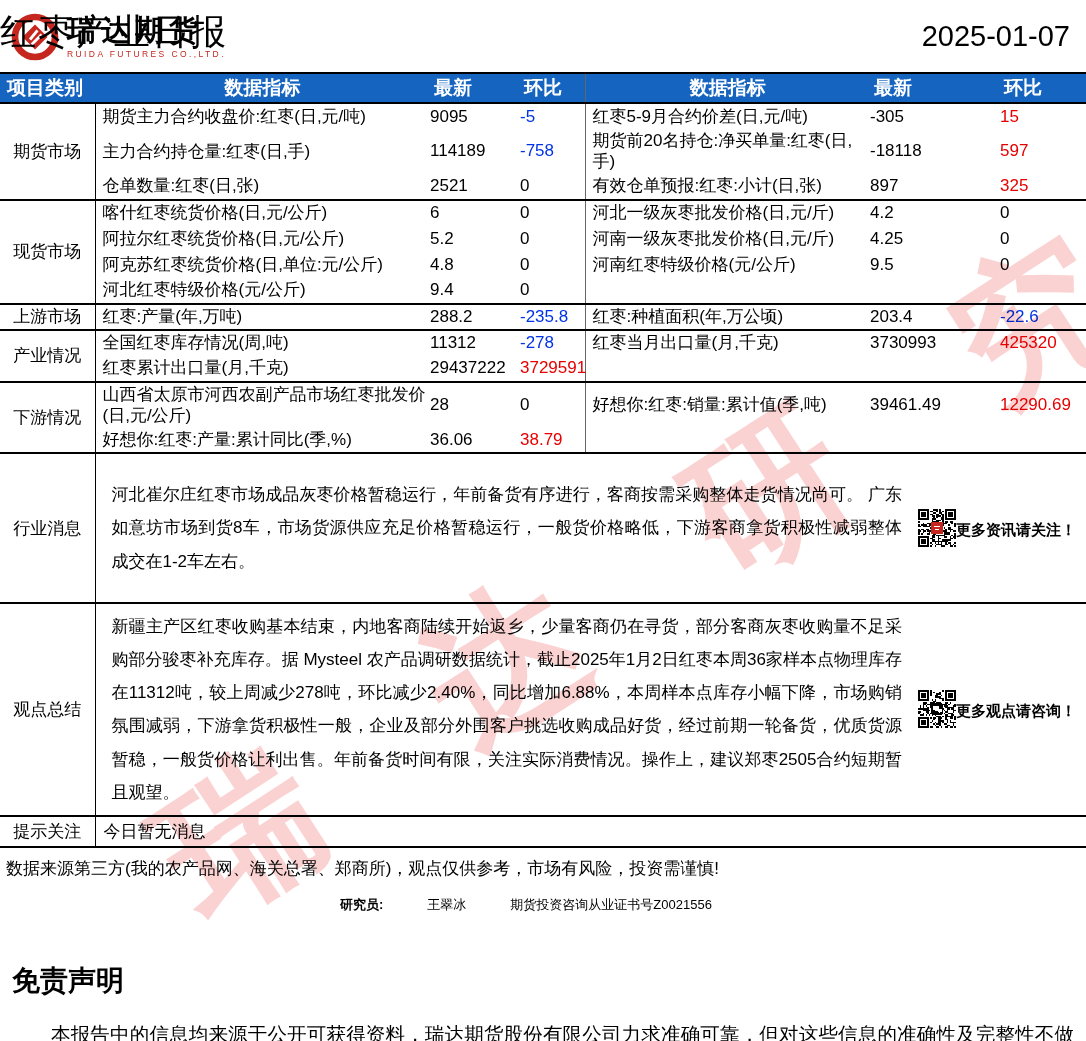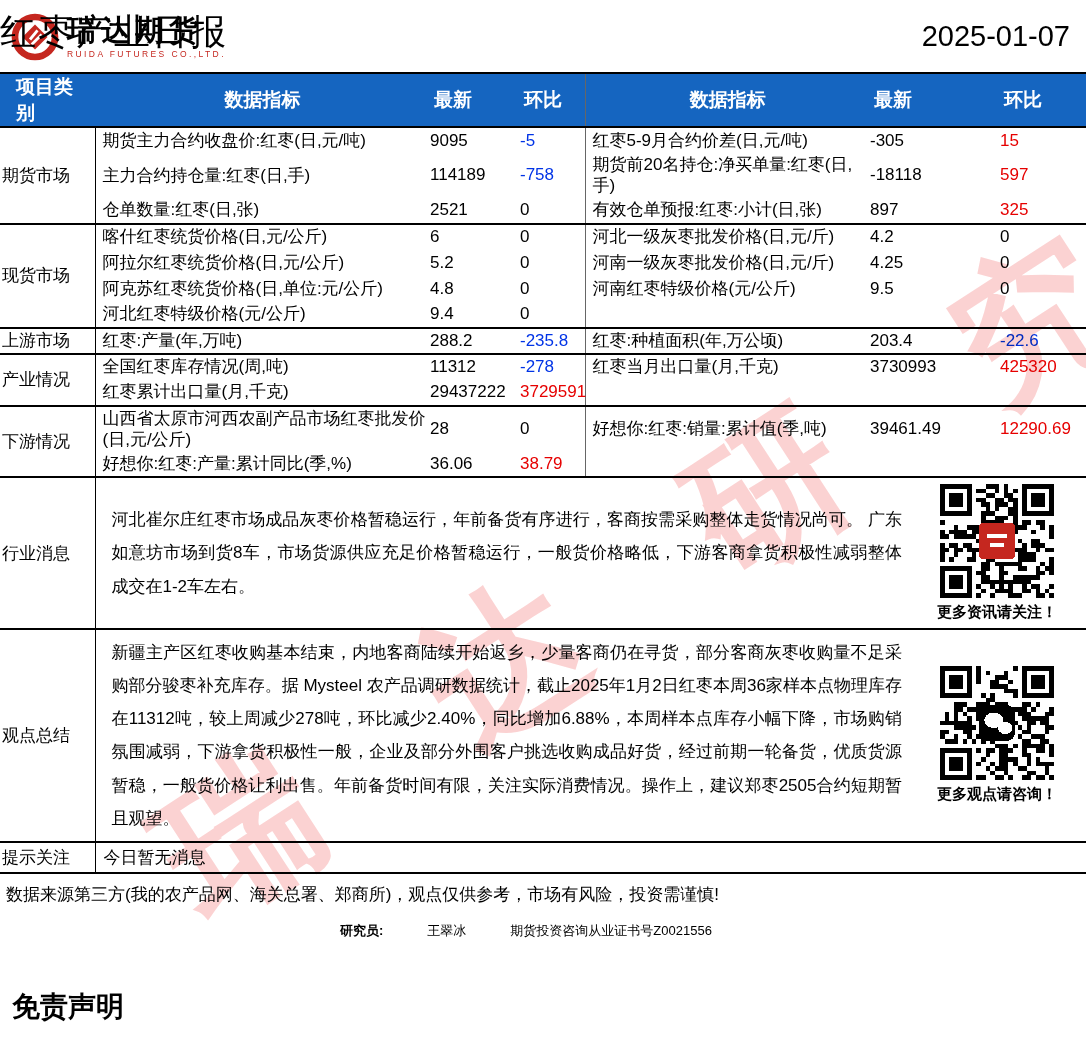"项目类别" .th-cat { padding-left: 16px -> 7px }
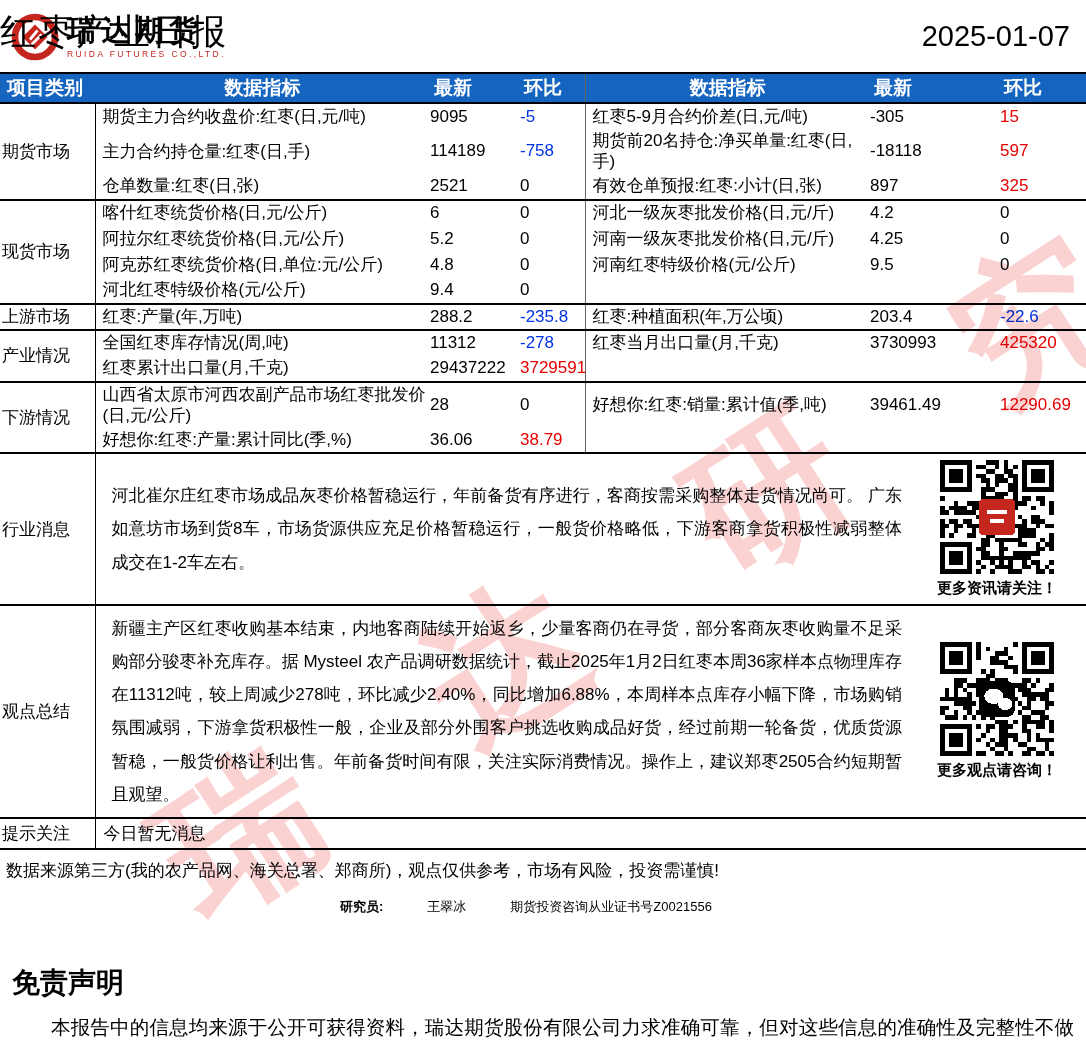"期货市场" .cat-cell { text-align: none -> center }
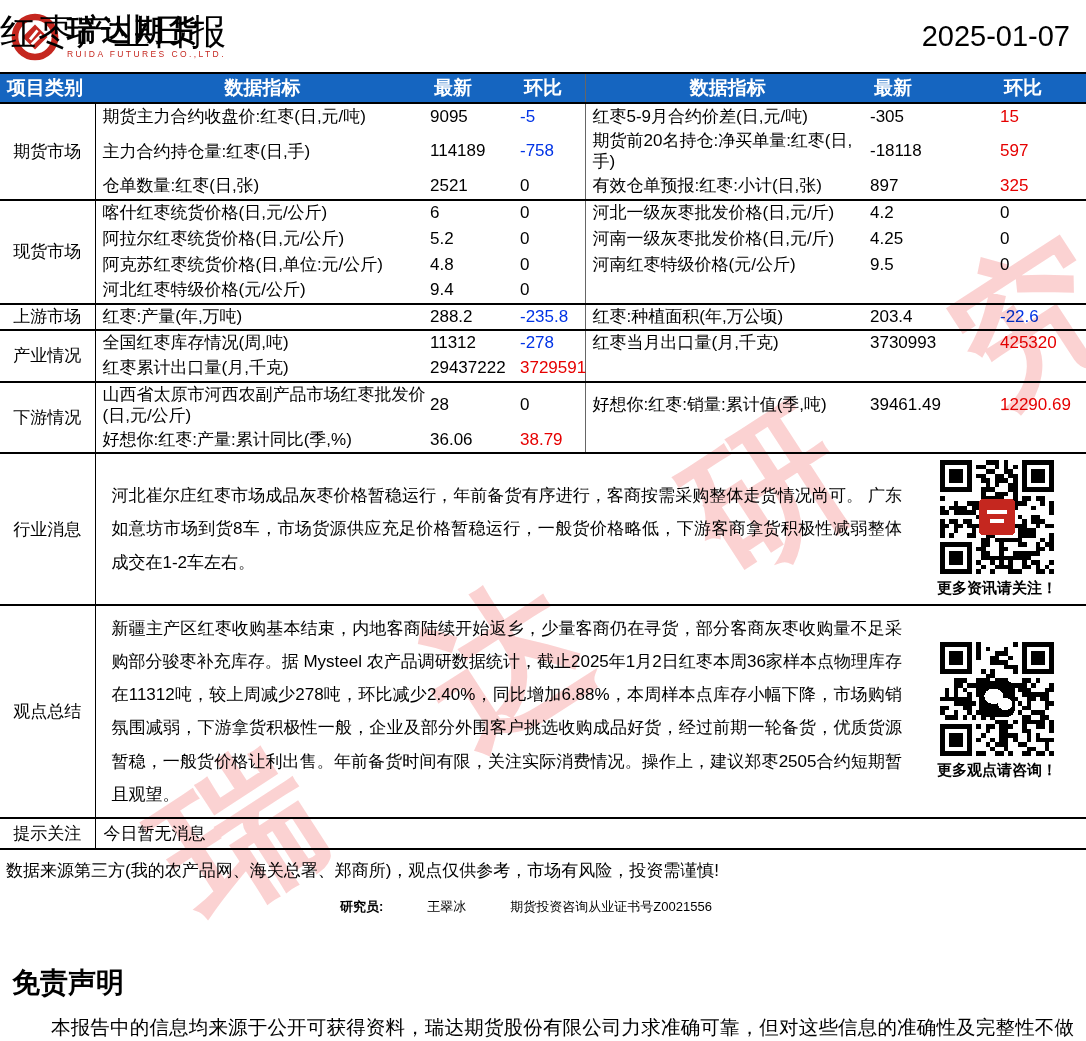"更多资讯请关注！" .qrbox { flex-direction: column -> none }
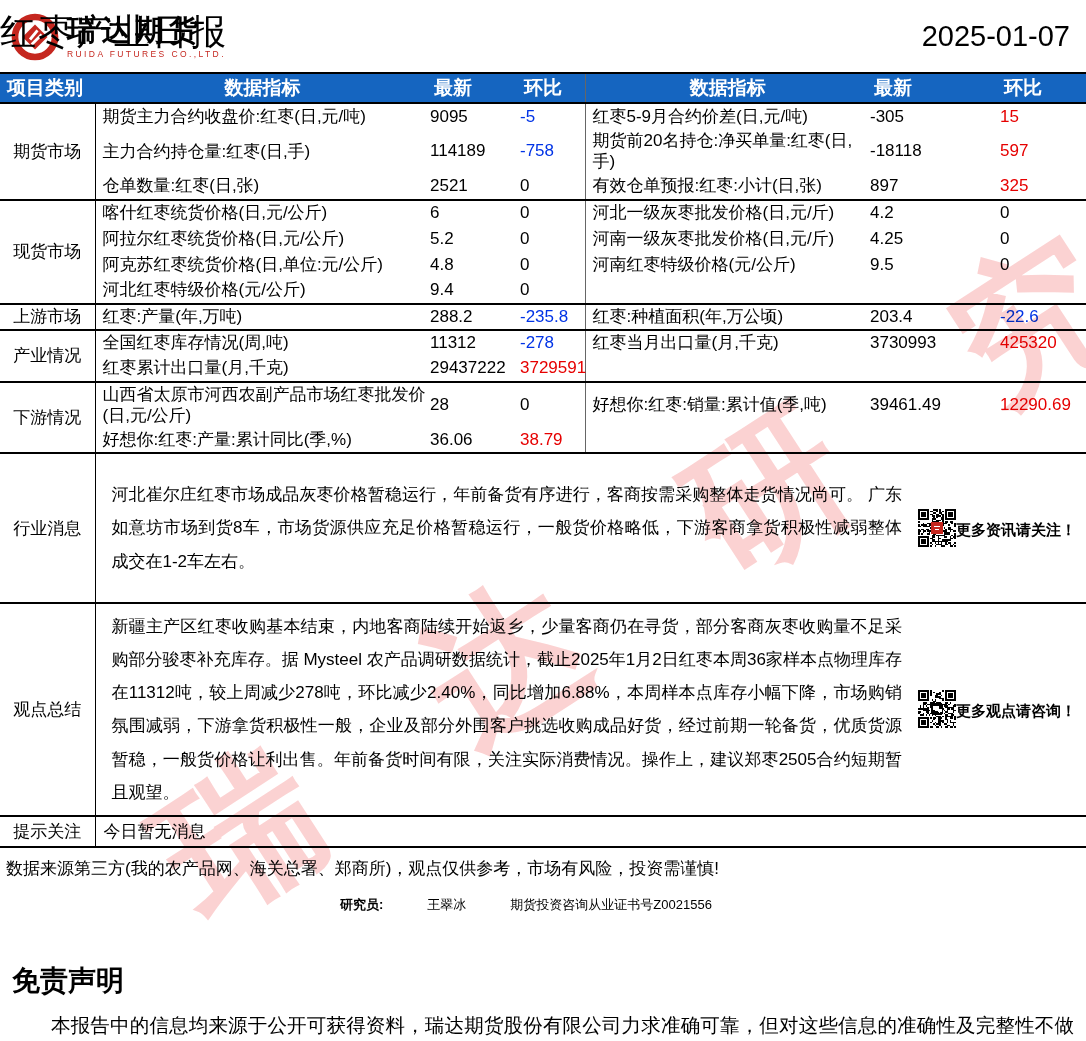"免责声明" .disclaimer h2 { margin: 4px 0 8px -> 4px 0 17px }
